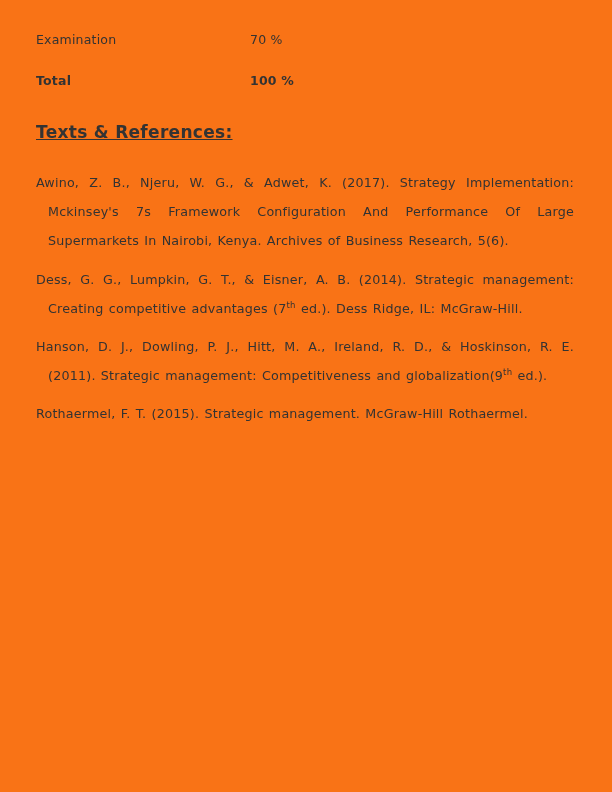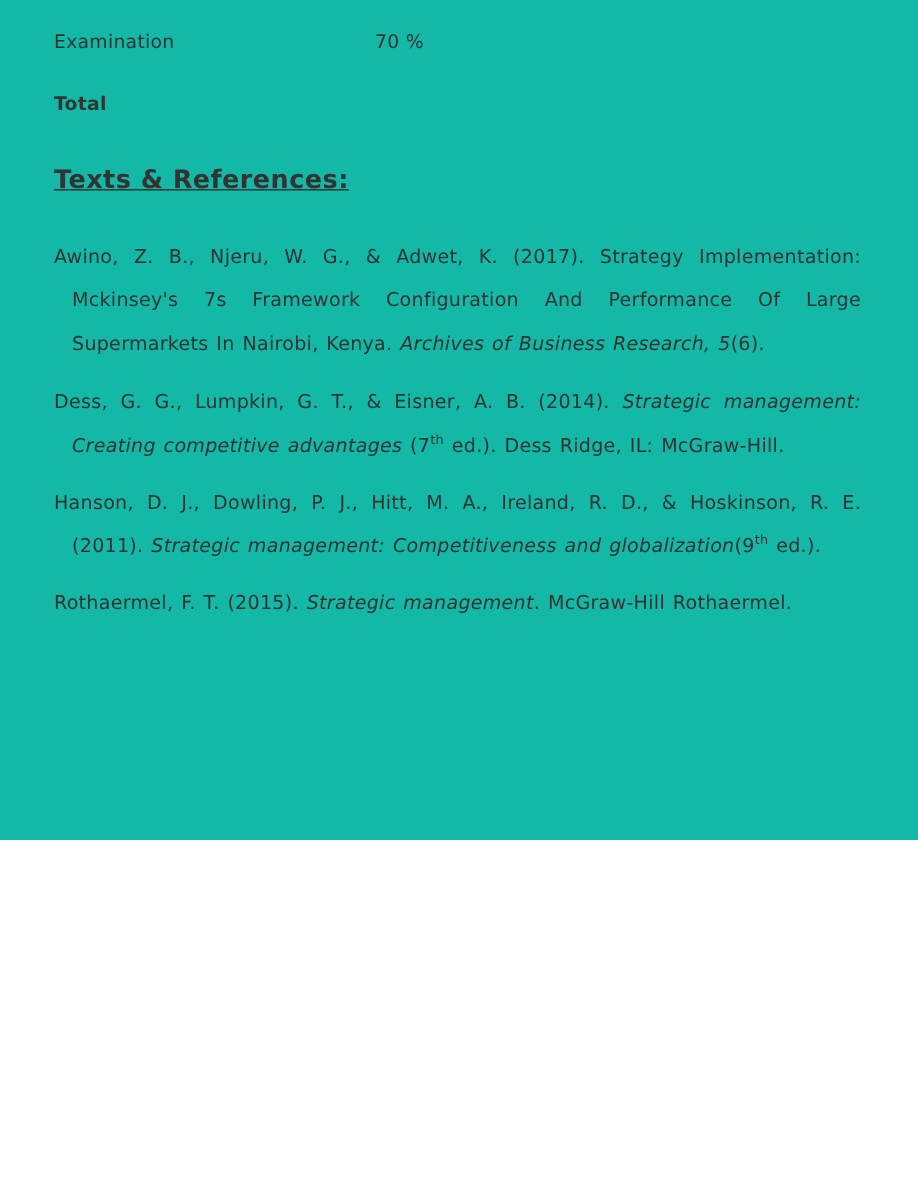"Examination" .page { background: #14b8a6 -> #f97316; height: 560px -> 792px; padding: 20px 38px 38px 36px -> 32px 38px 38px 36px }
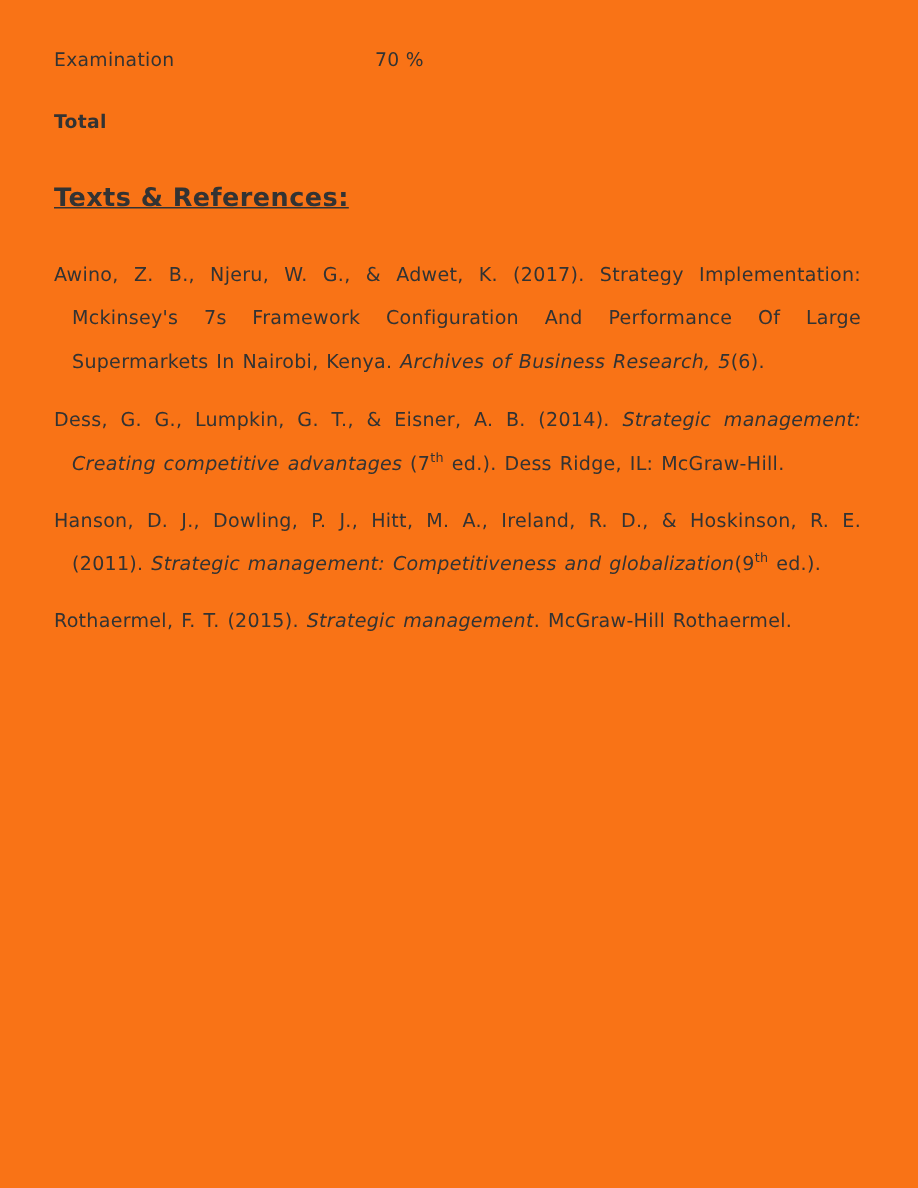"100 %" span.grade-value { html: none -> <span>100 %</span> }
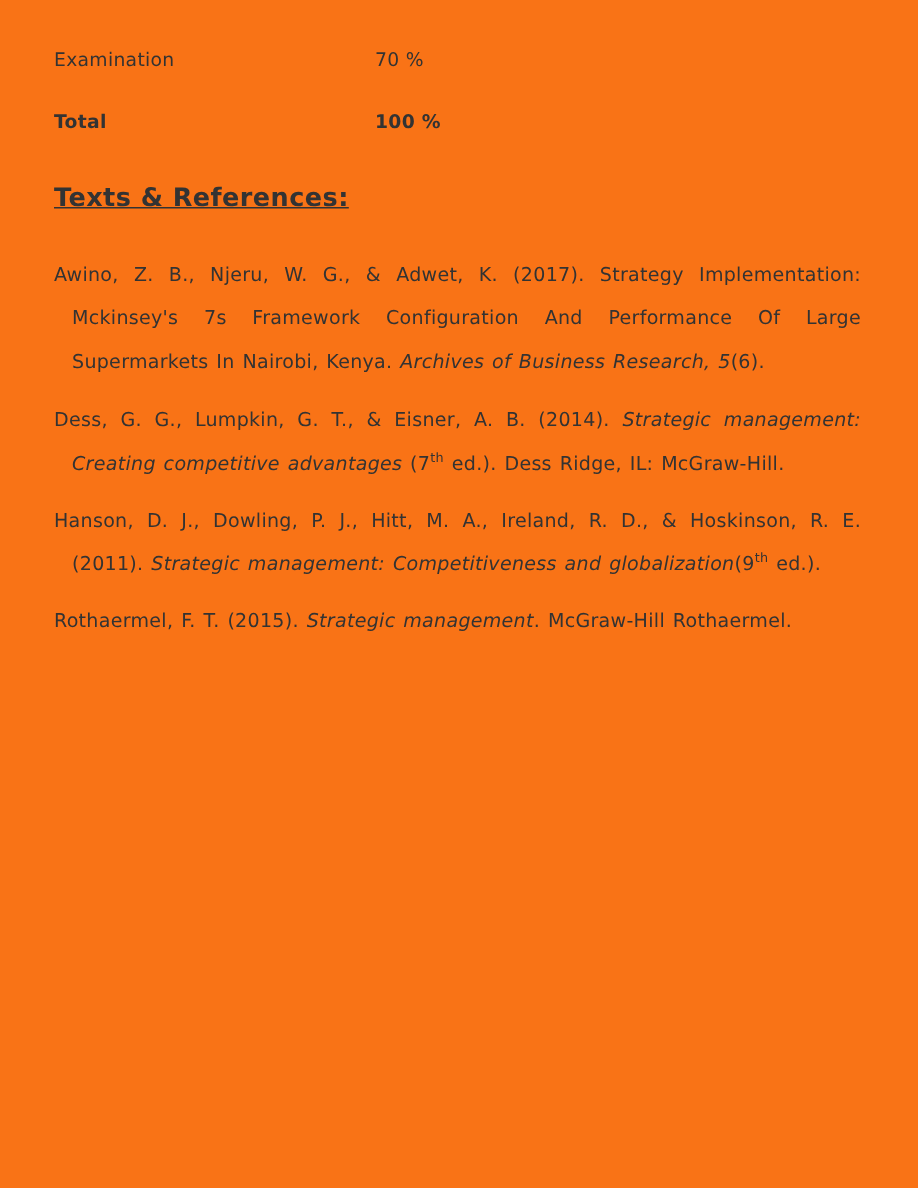"Archives of Business Research, 5" .references p.reference .italic { font-style: italic -> none }
